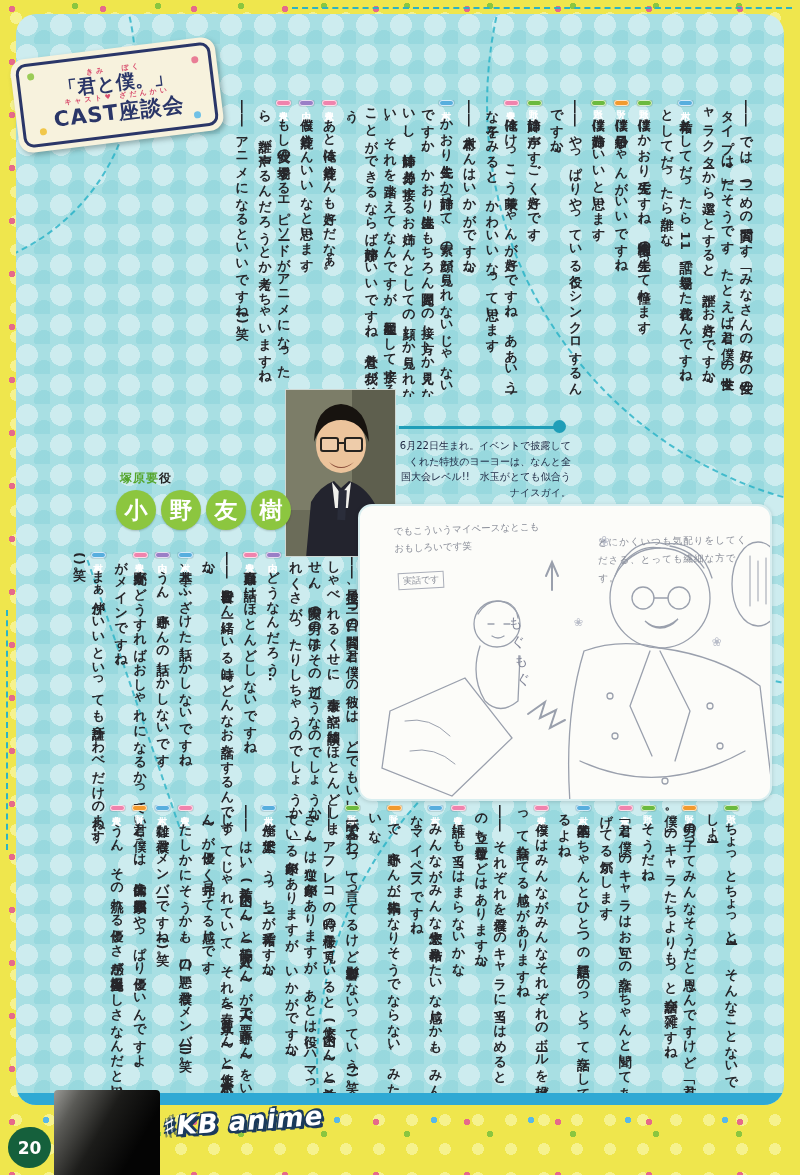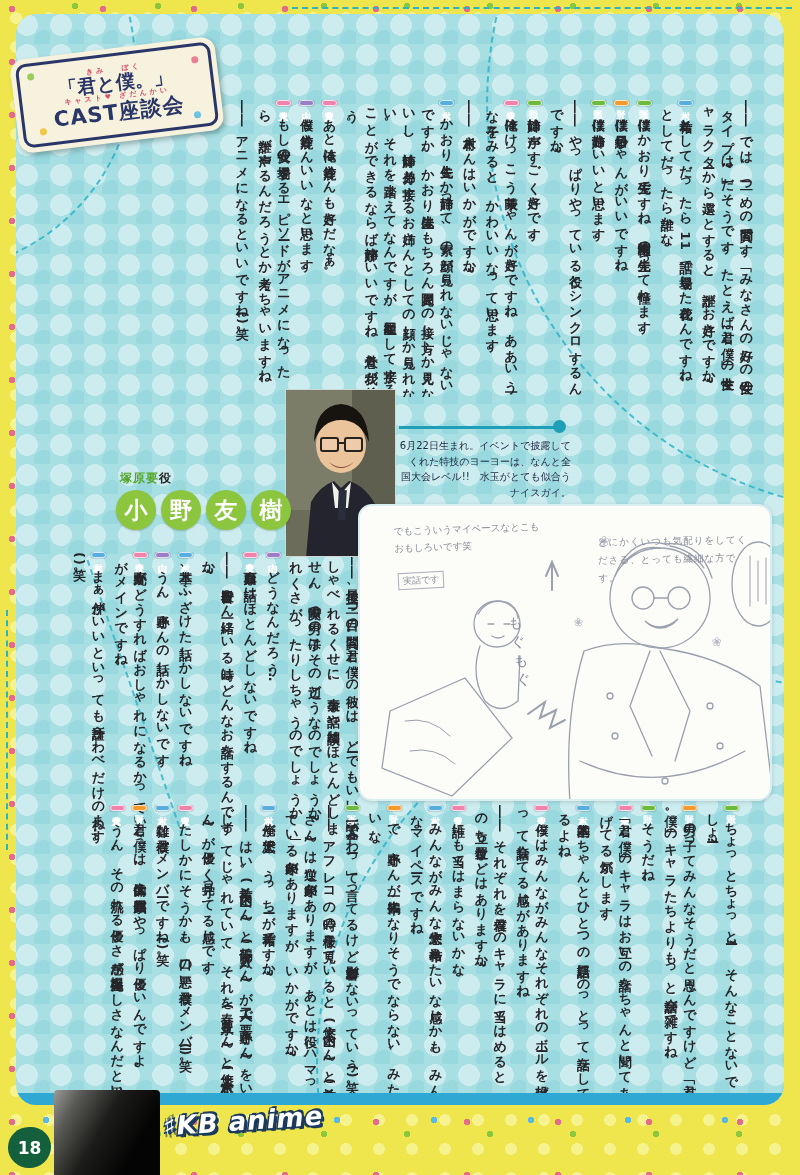"18" div.pageno { text: 18 -> 20 }
